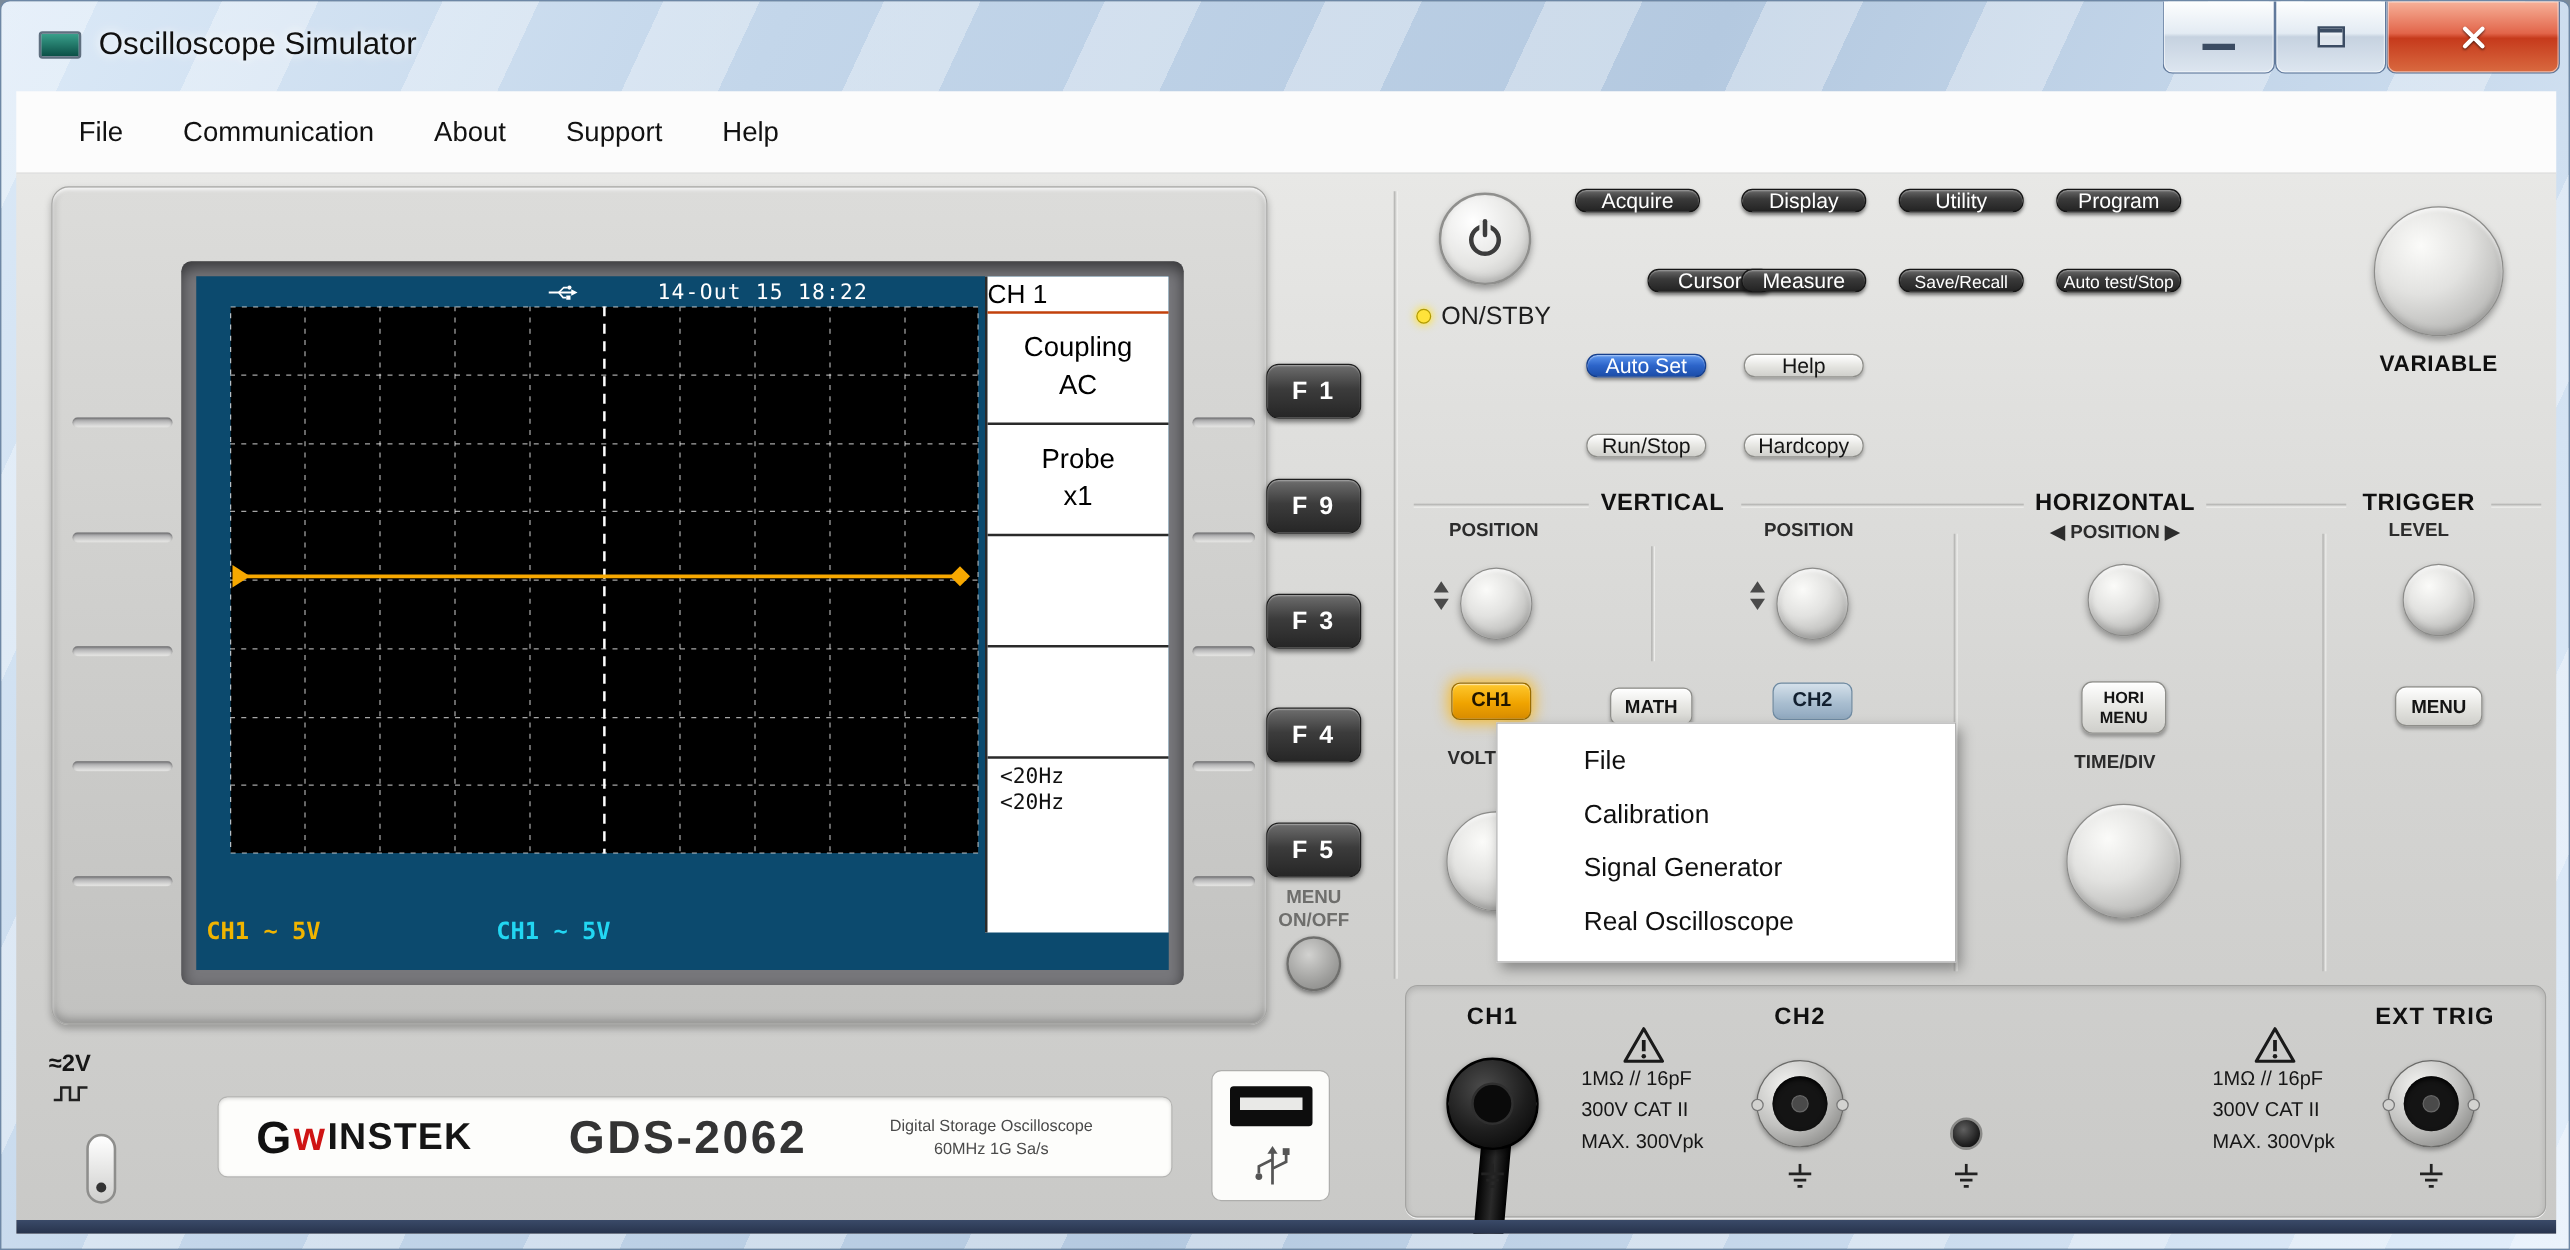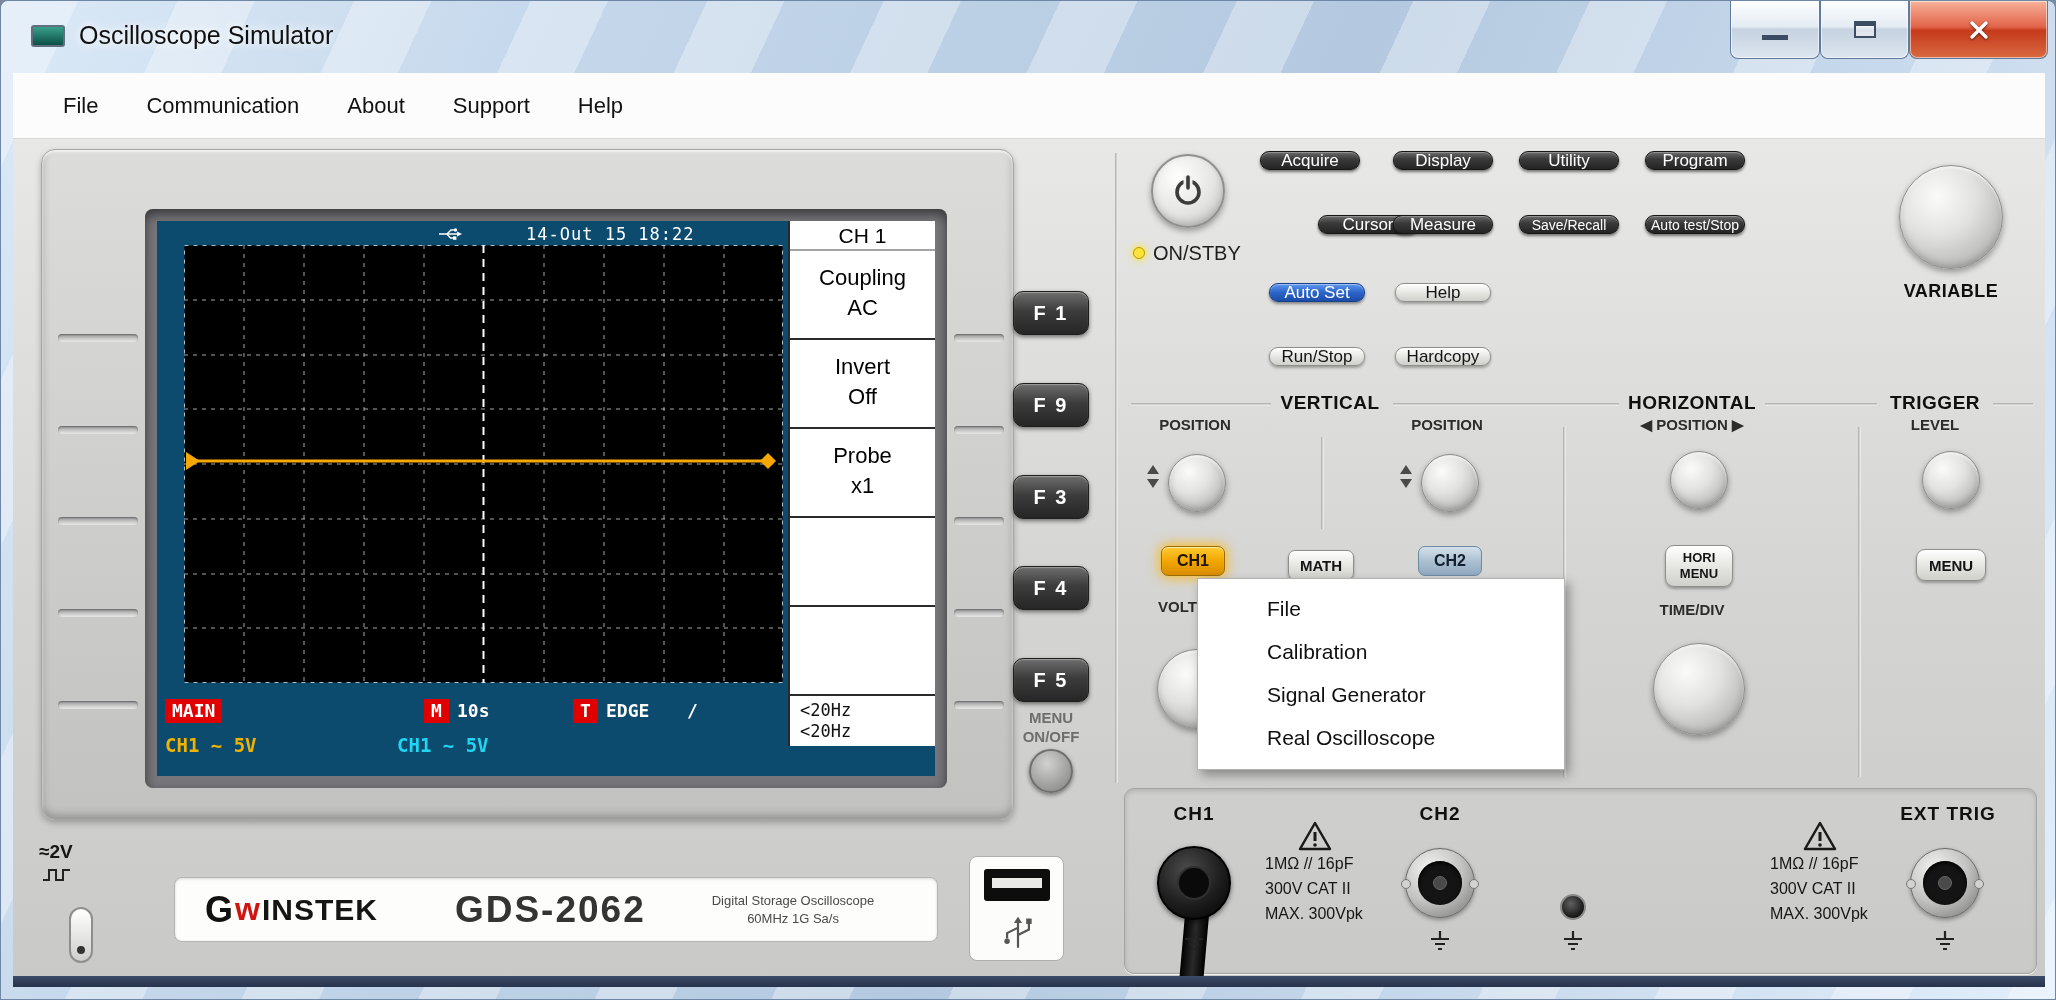"CH 1" .scr-col-title { border-bottom: 2px solid #a3a3a3 -> 2px solid #c2410c; text-align: center -> none }
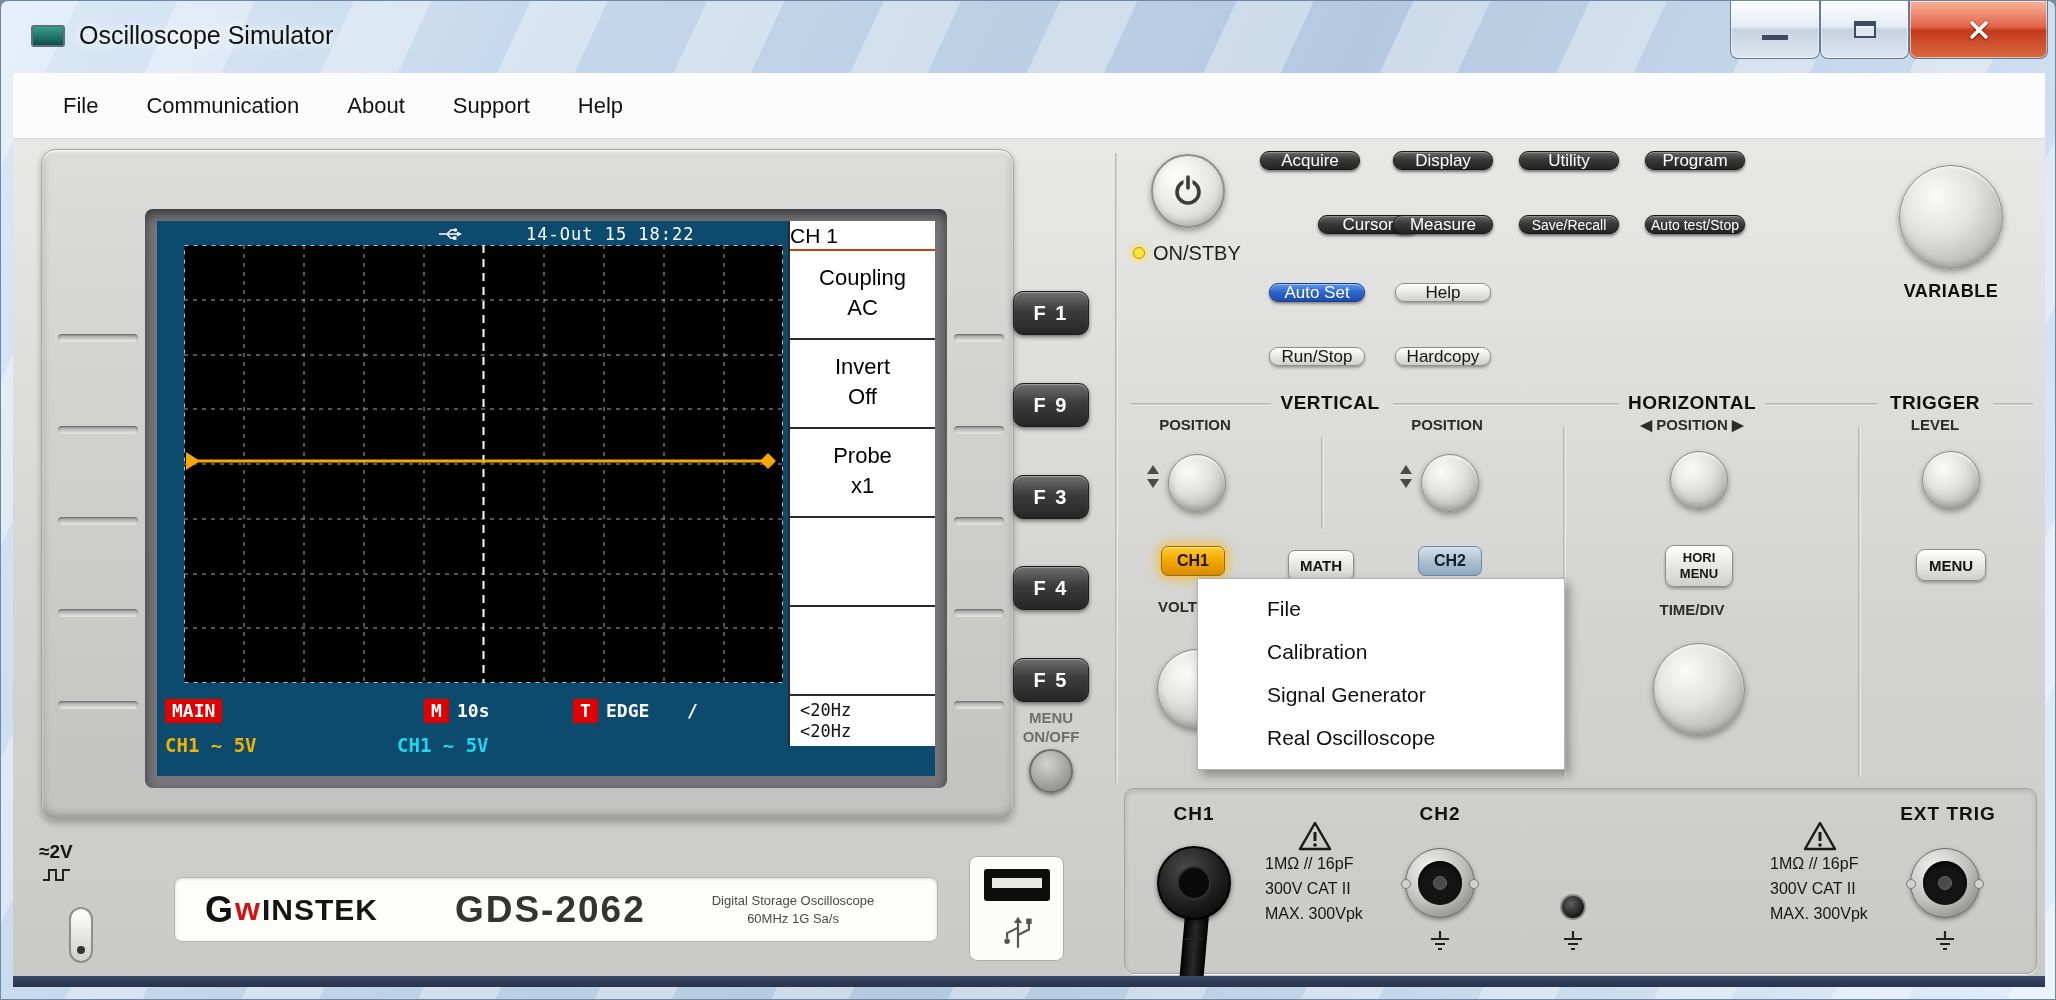"Invert" div.scr-cell { html: <div> <div>Invert</div> <div>Off</div> </div> -> none }
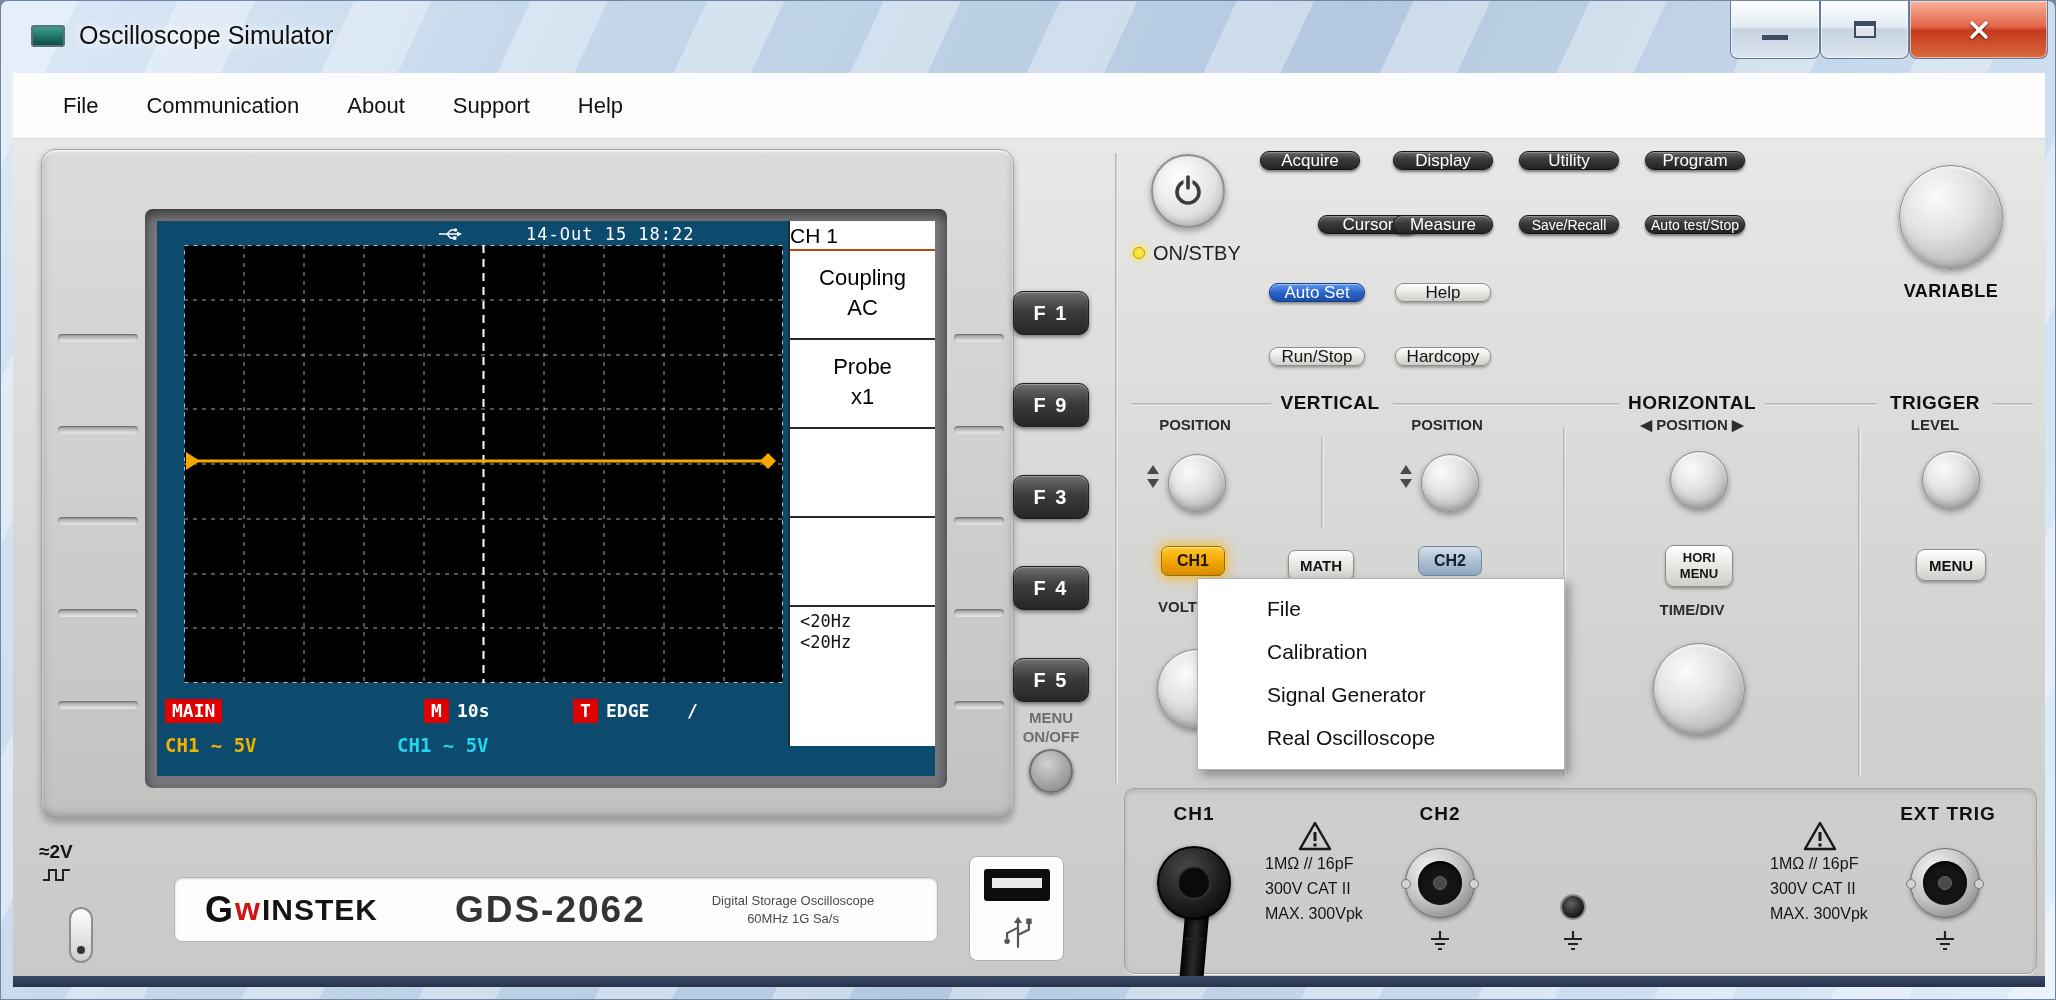"MAIN" div.scr-row1 { html: <div> <span>MAIN</span> <span>M</span> <span>10s</span> <span>T</span> <span>EDGE</span> <span>/</span> </div> -> none }
